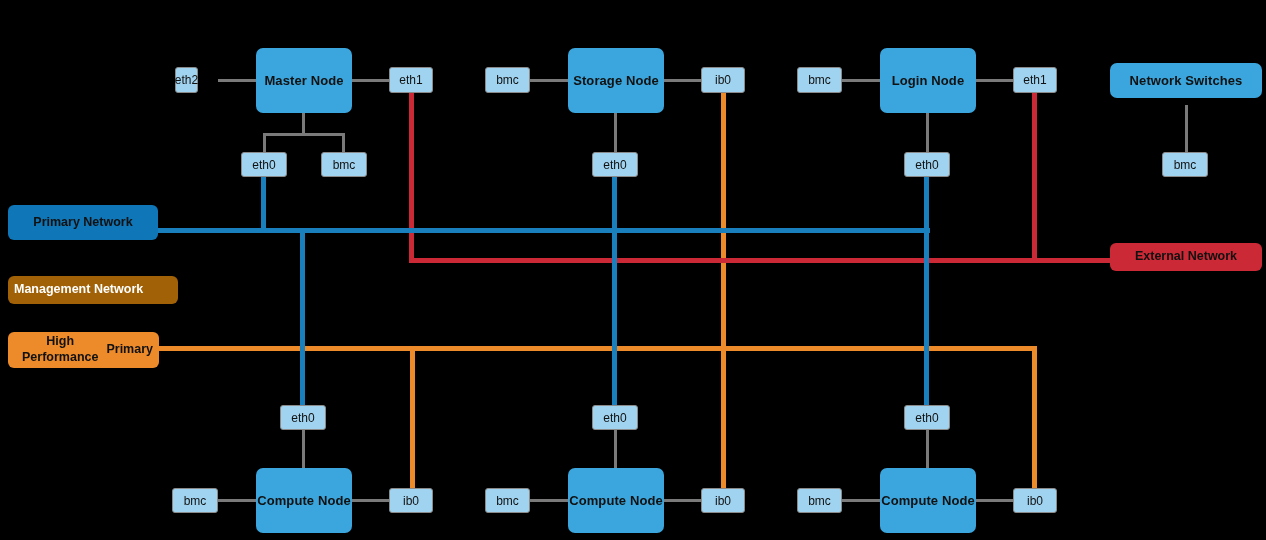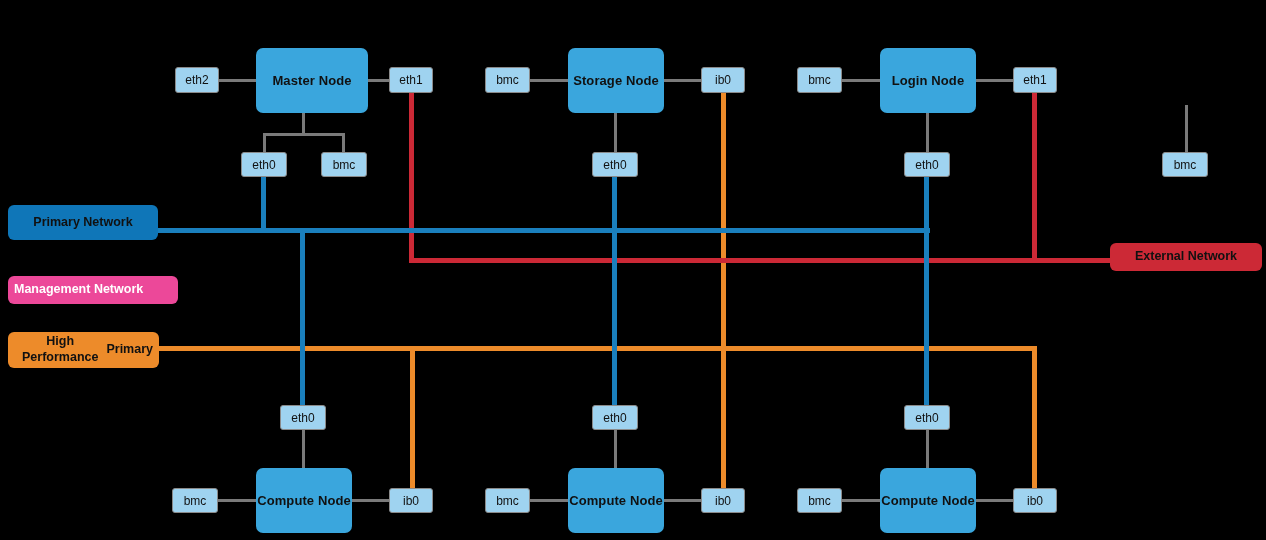"eth2" div.chip { width: 44px -> 23px }
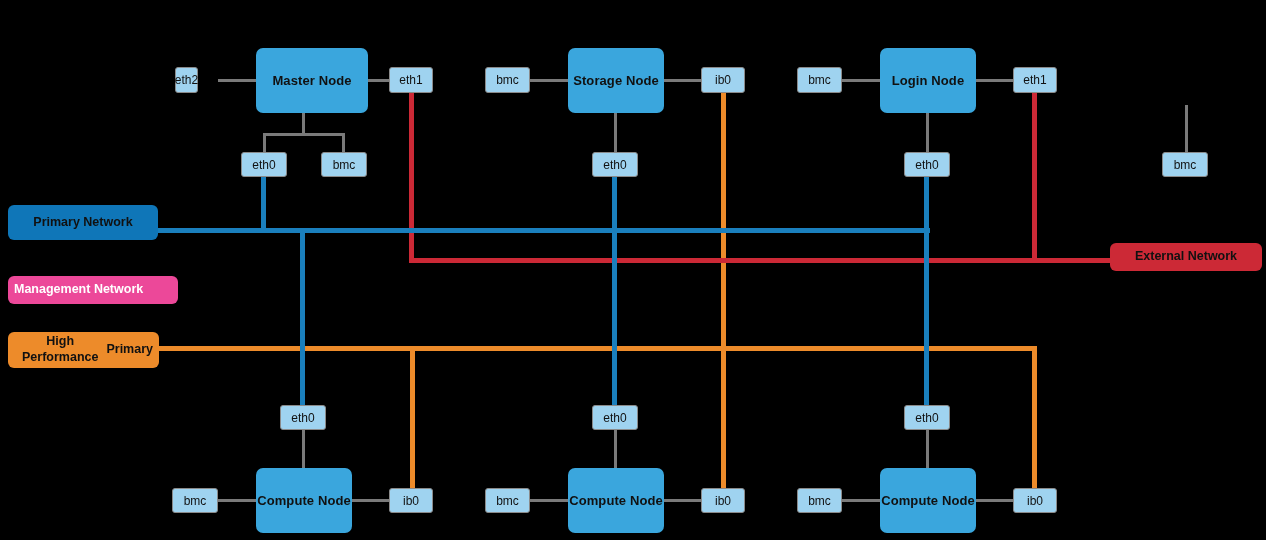"Master Node" div.node { width: 112px -> 96px }
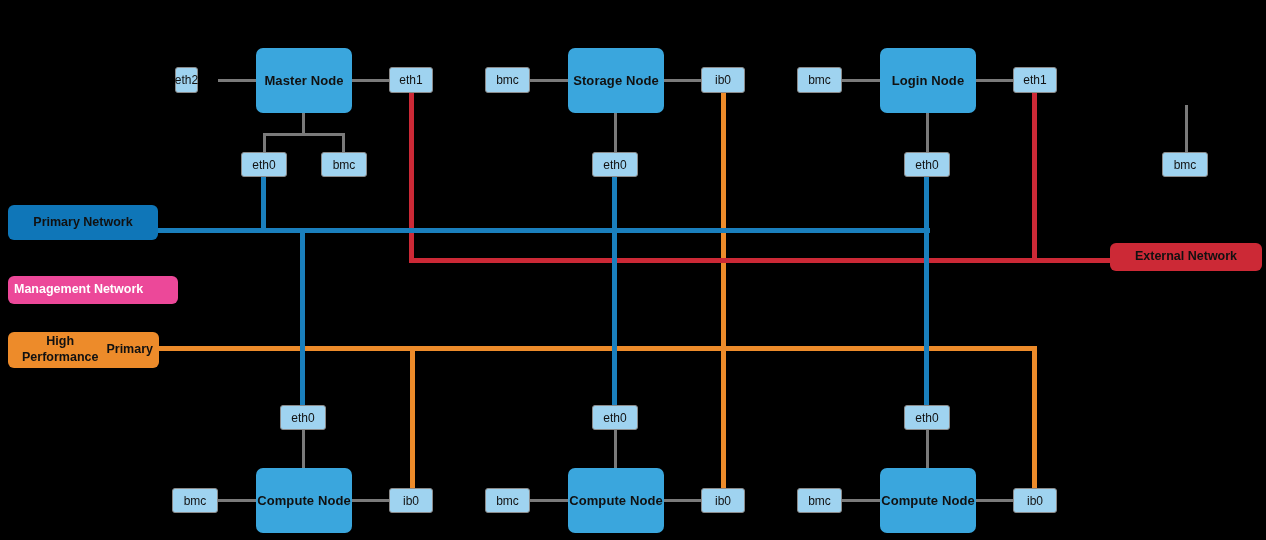"Network Switches" div.node { html: none -> <div>Network Switches</div> }
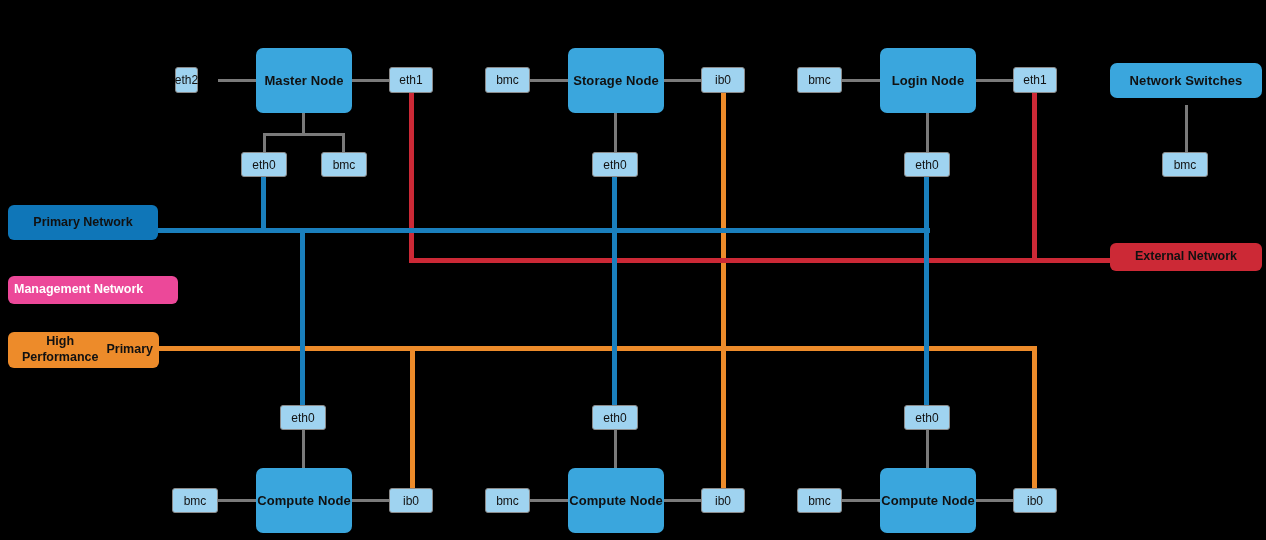"Management Network" .netbox.mgmt { background: #ec4899 -> #a16207 }
